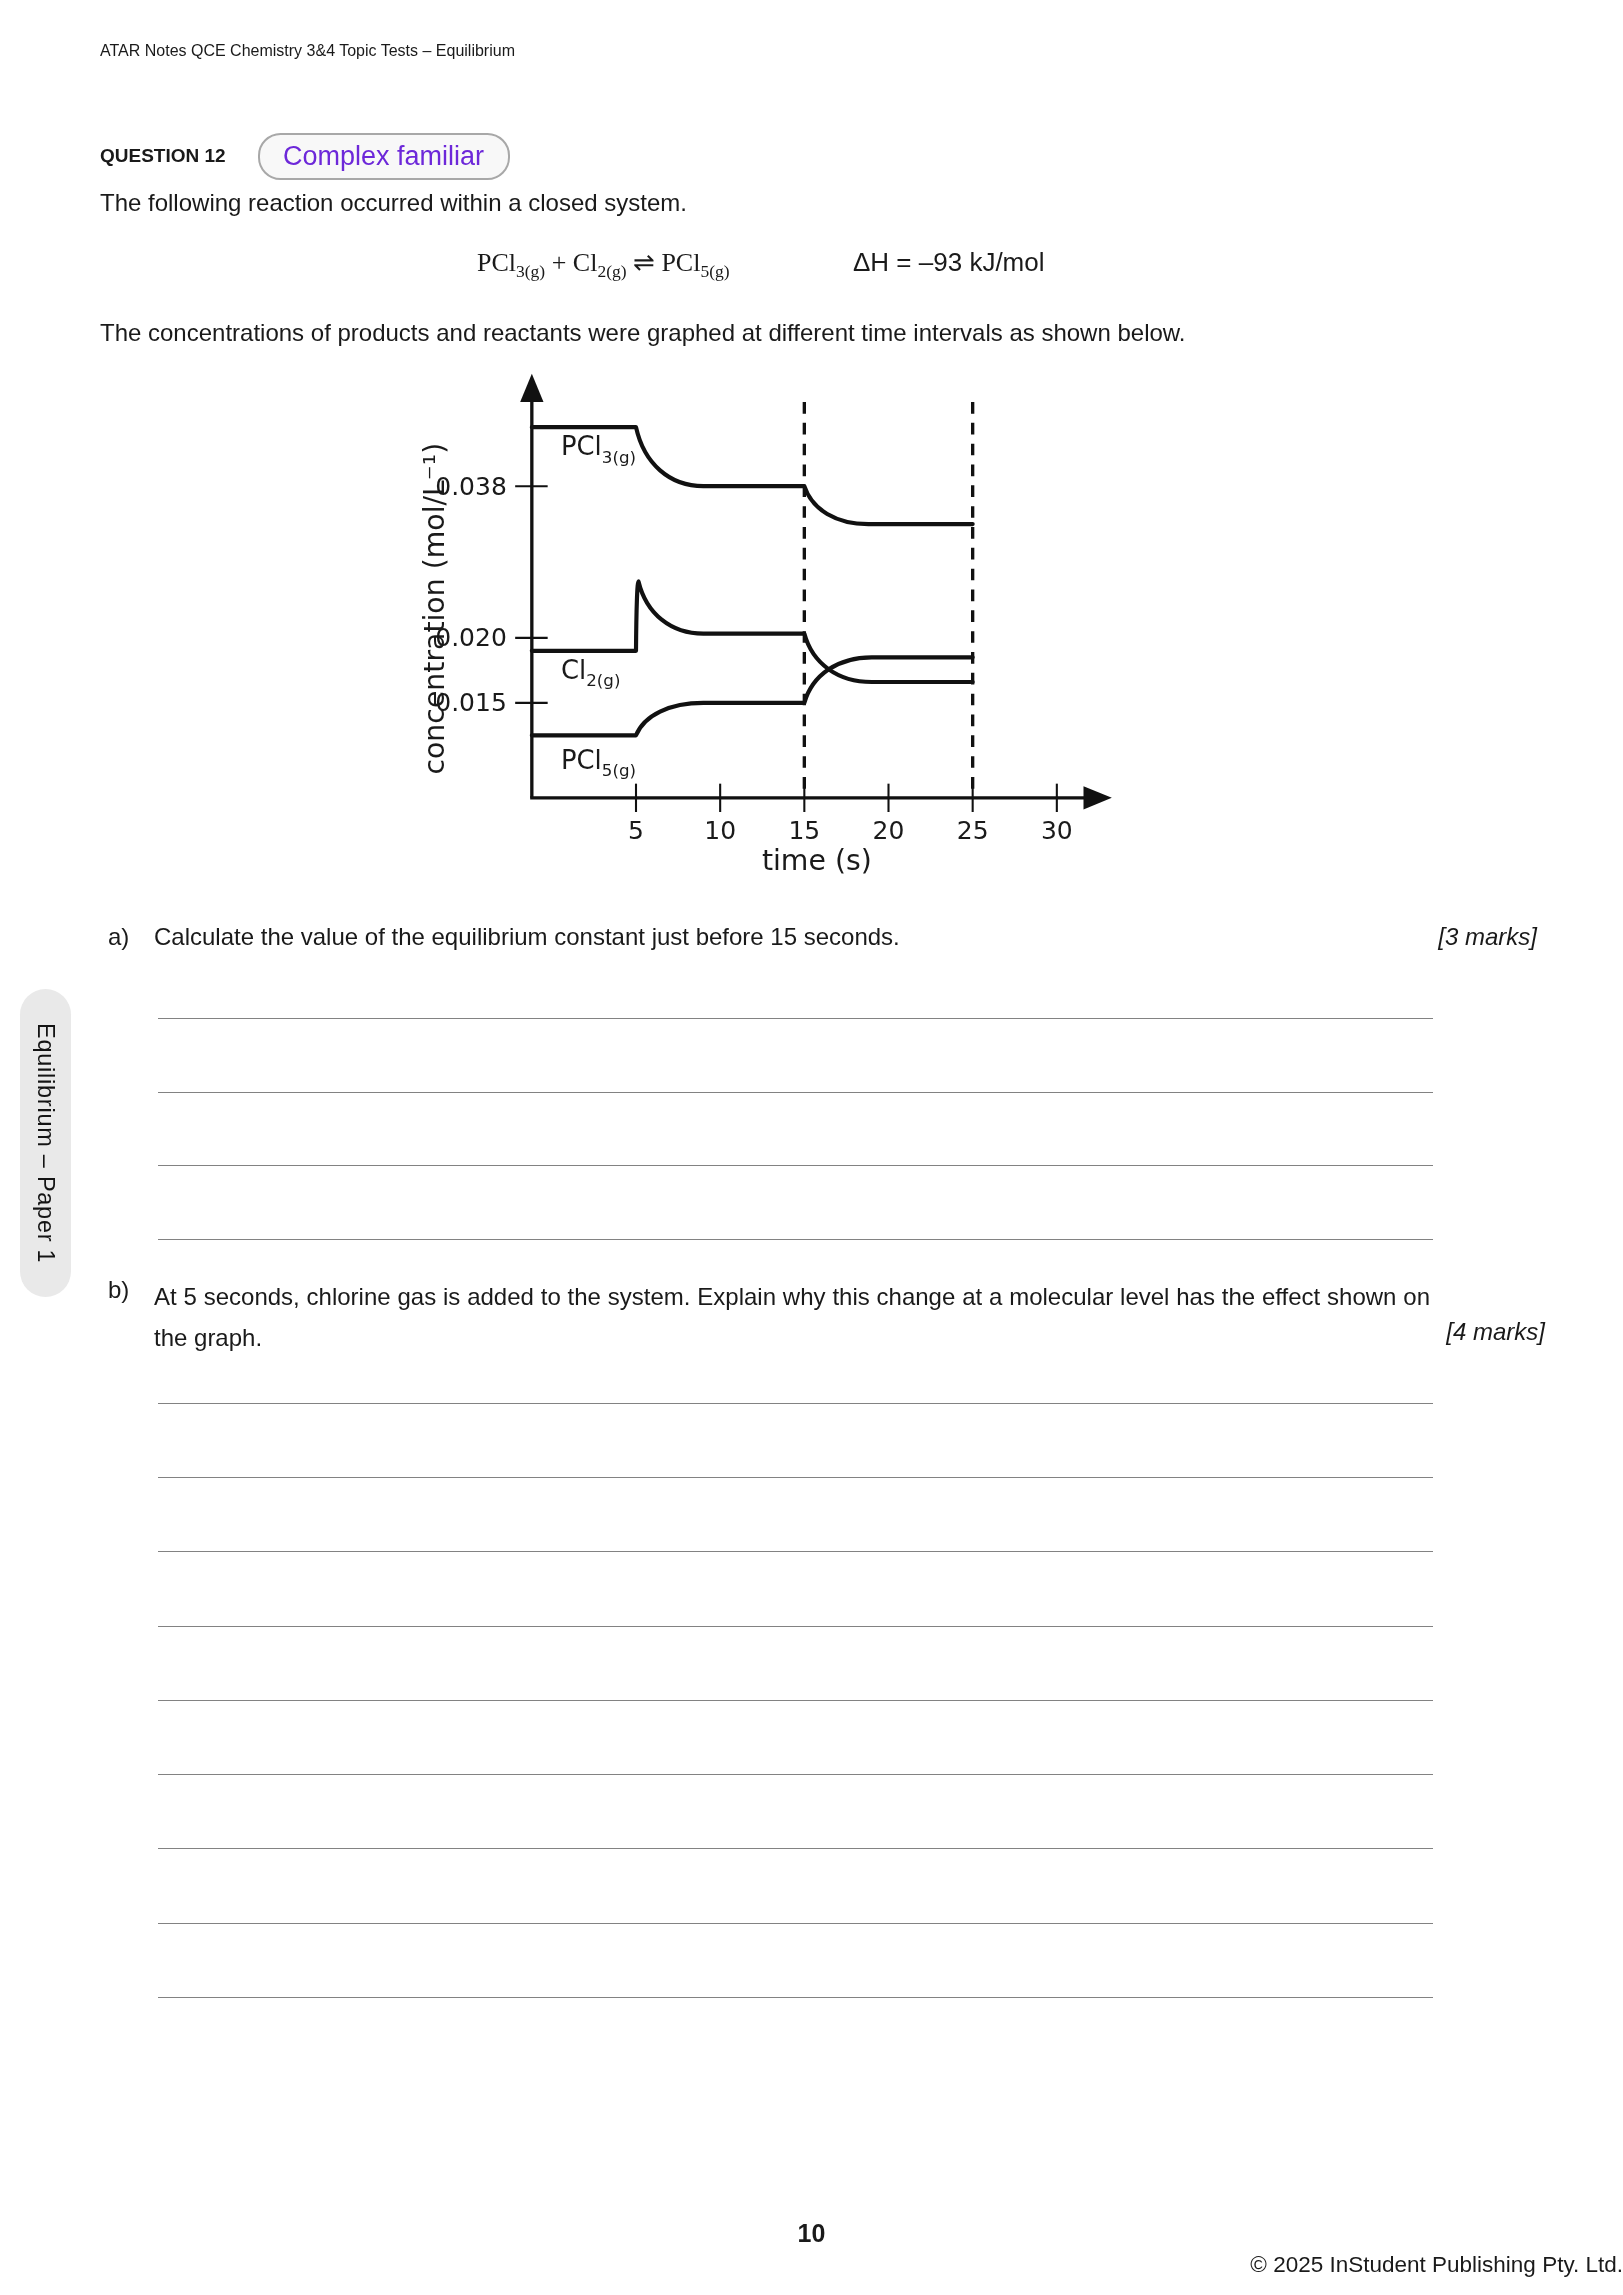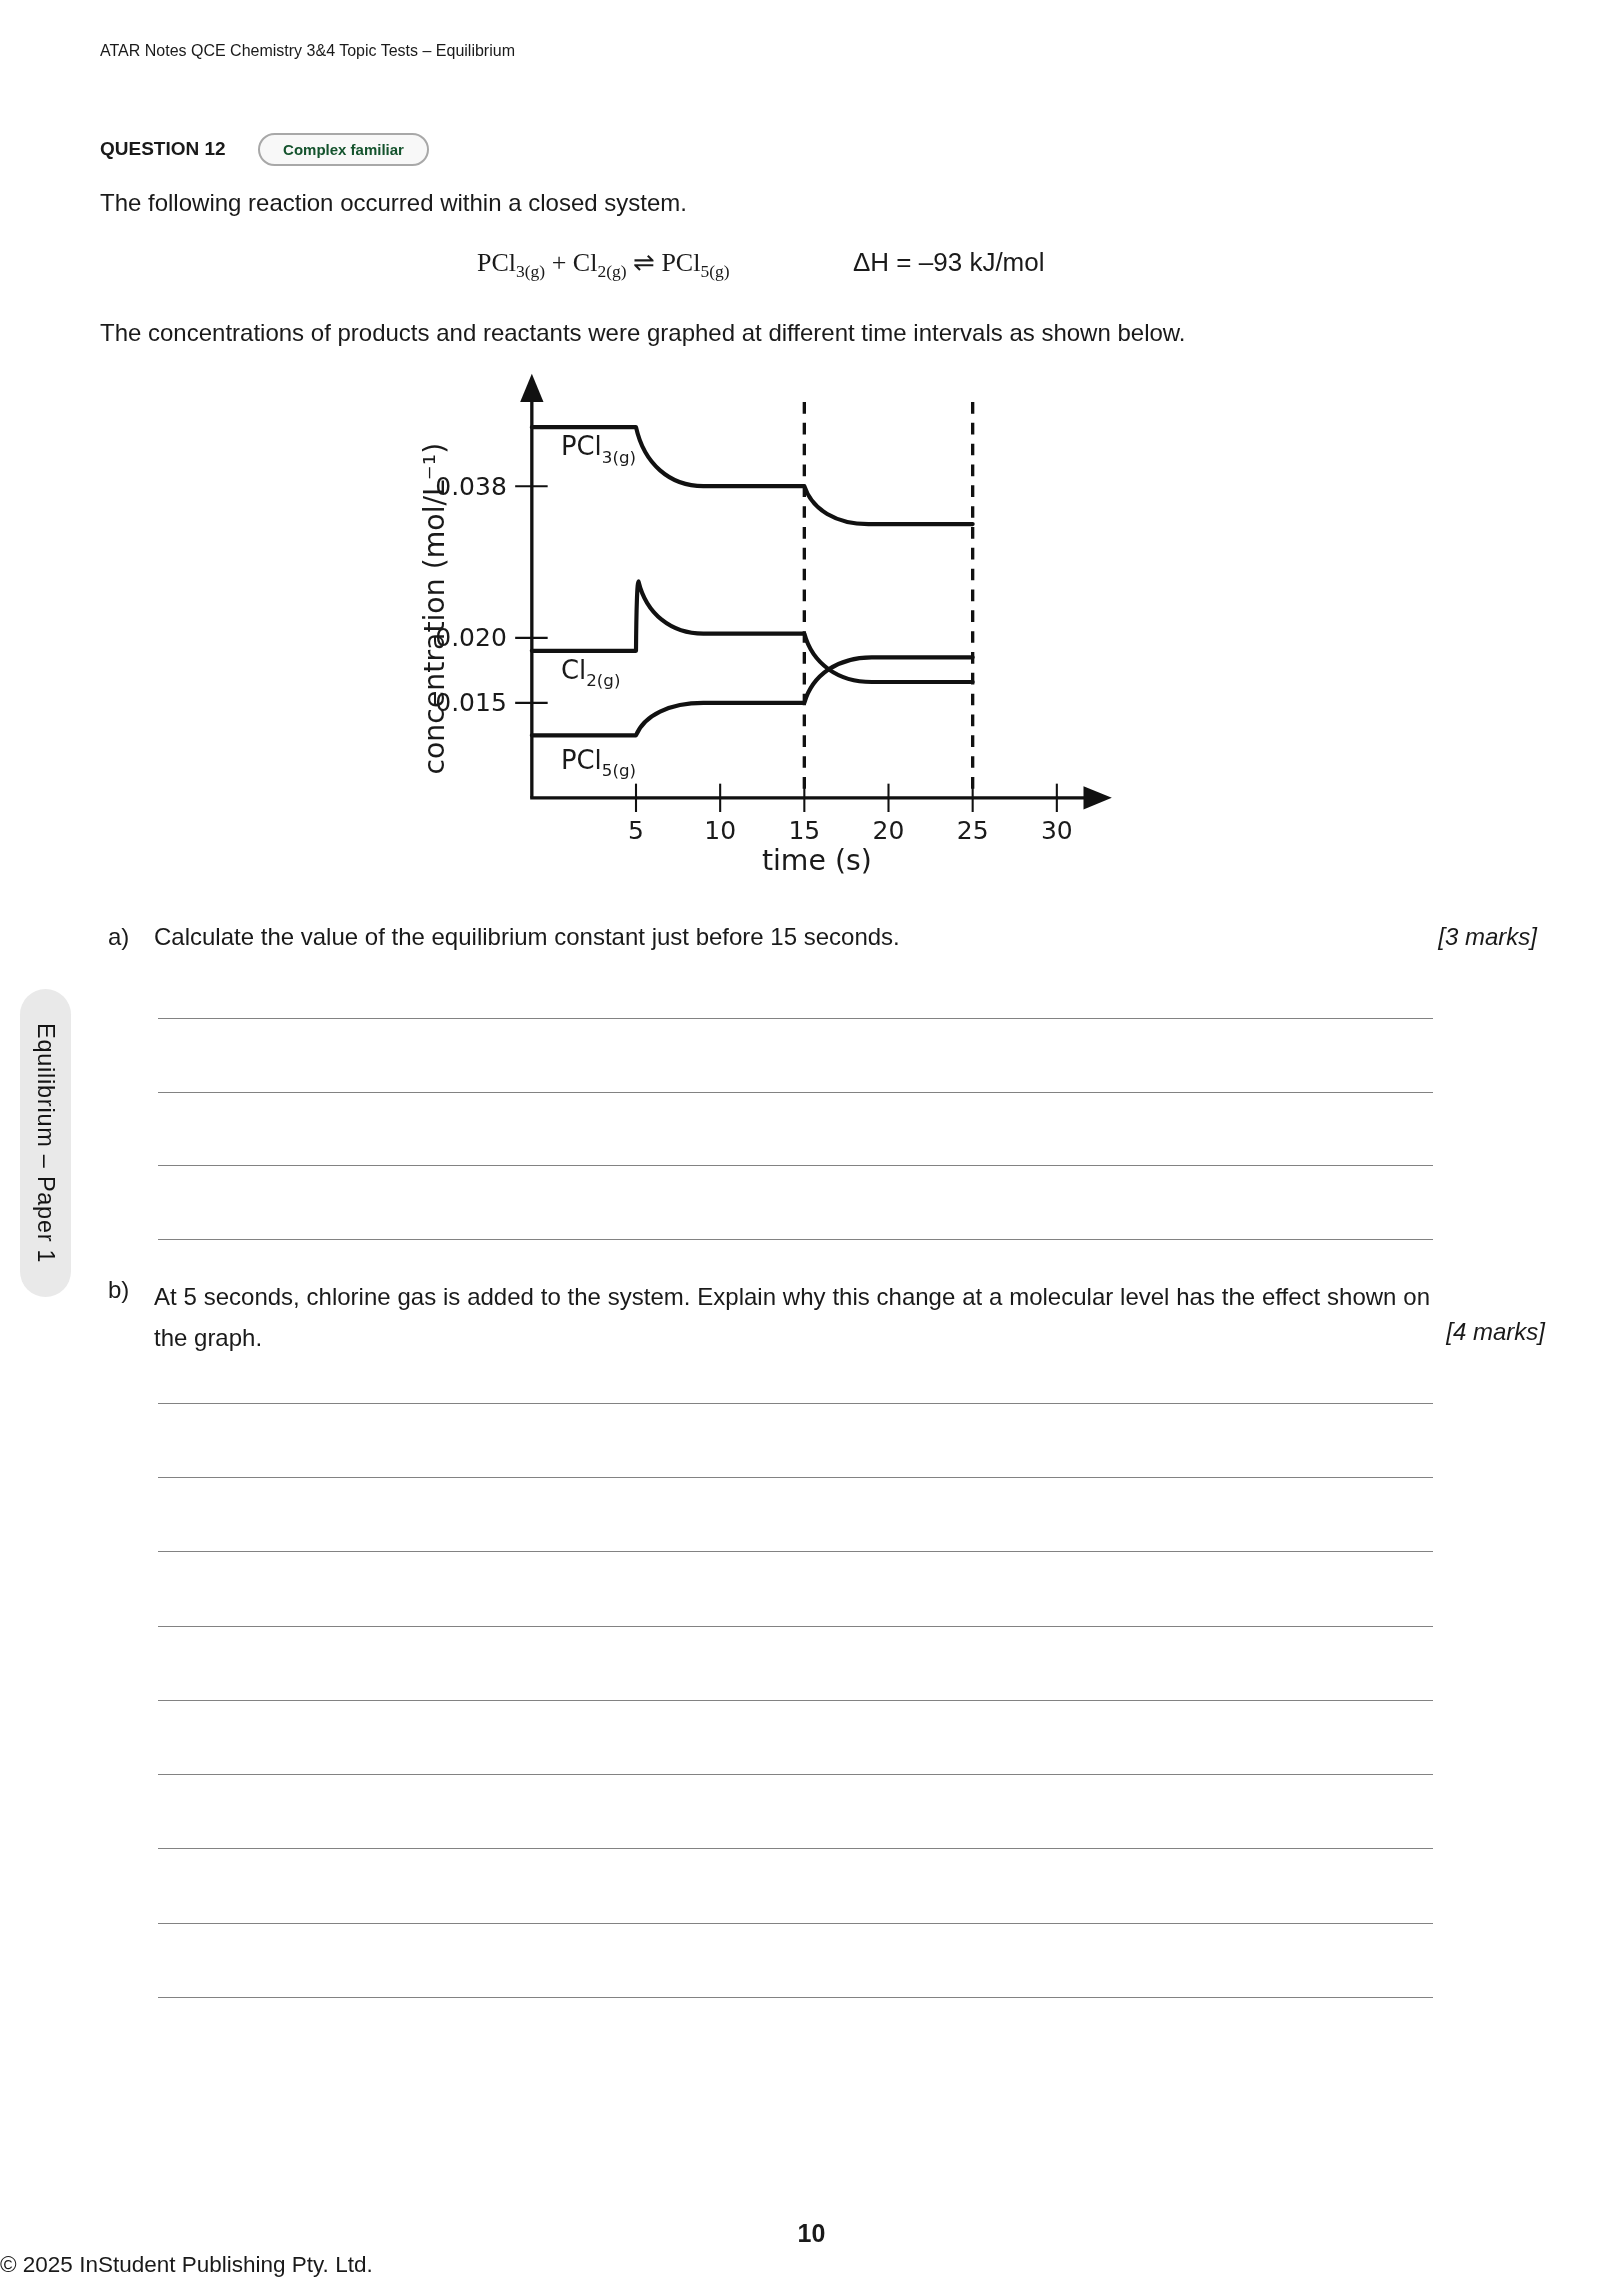"Complex familiar" .badge { color: #14532d -> #6d28d9; font-size: 15px -> 27px; font-weight: bold -> normal }
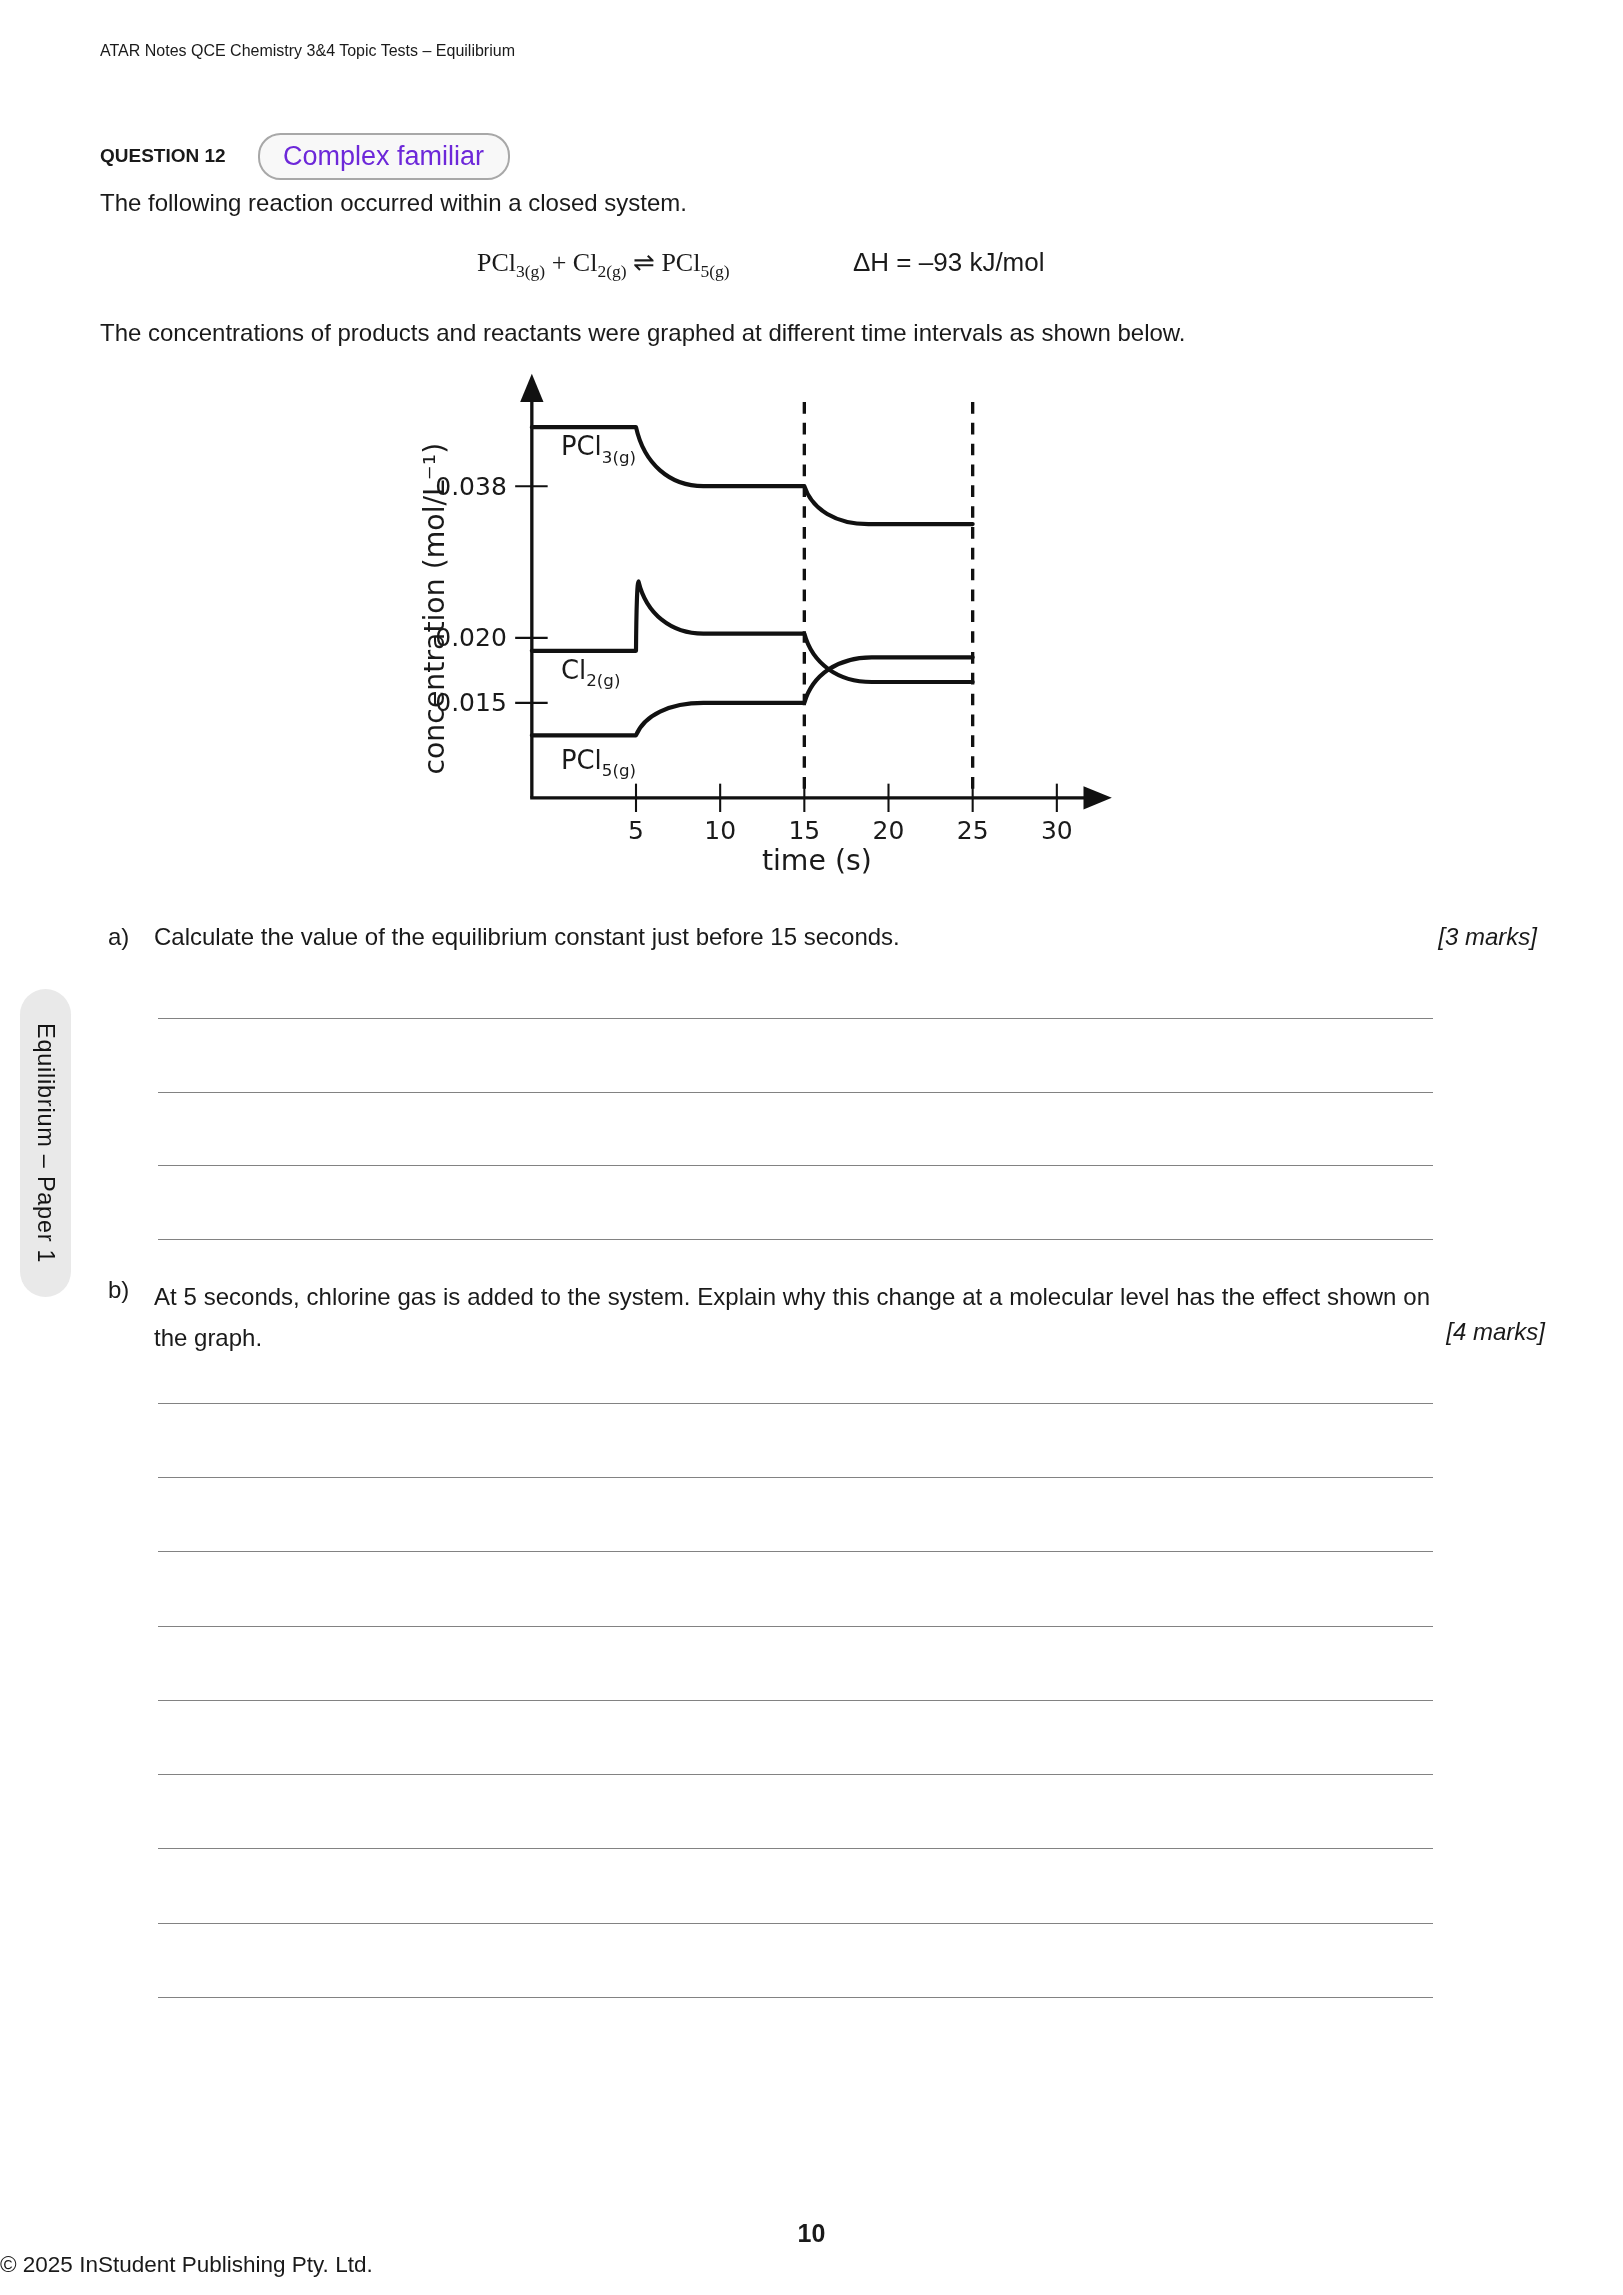"© 2025 InStudent Publishing Pty." .footer-copy { text-align: left -> right }
